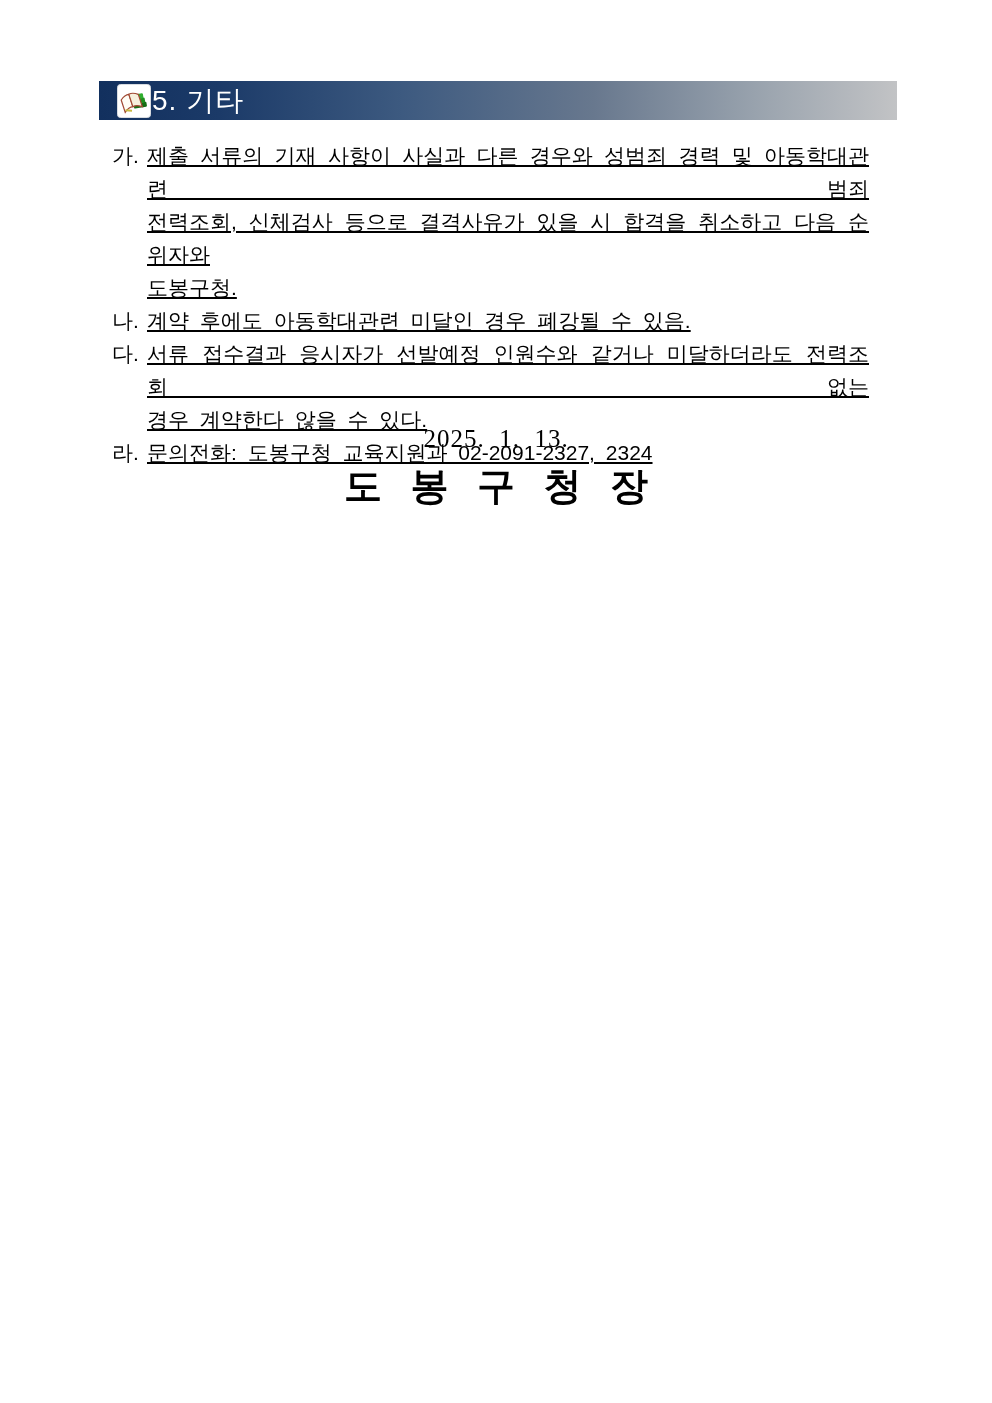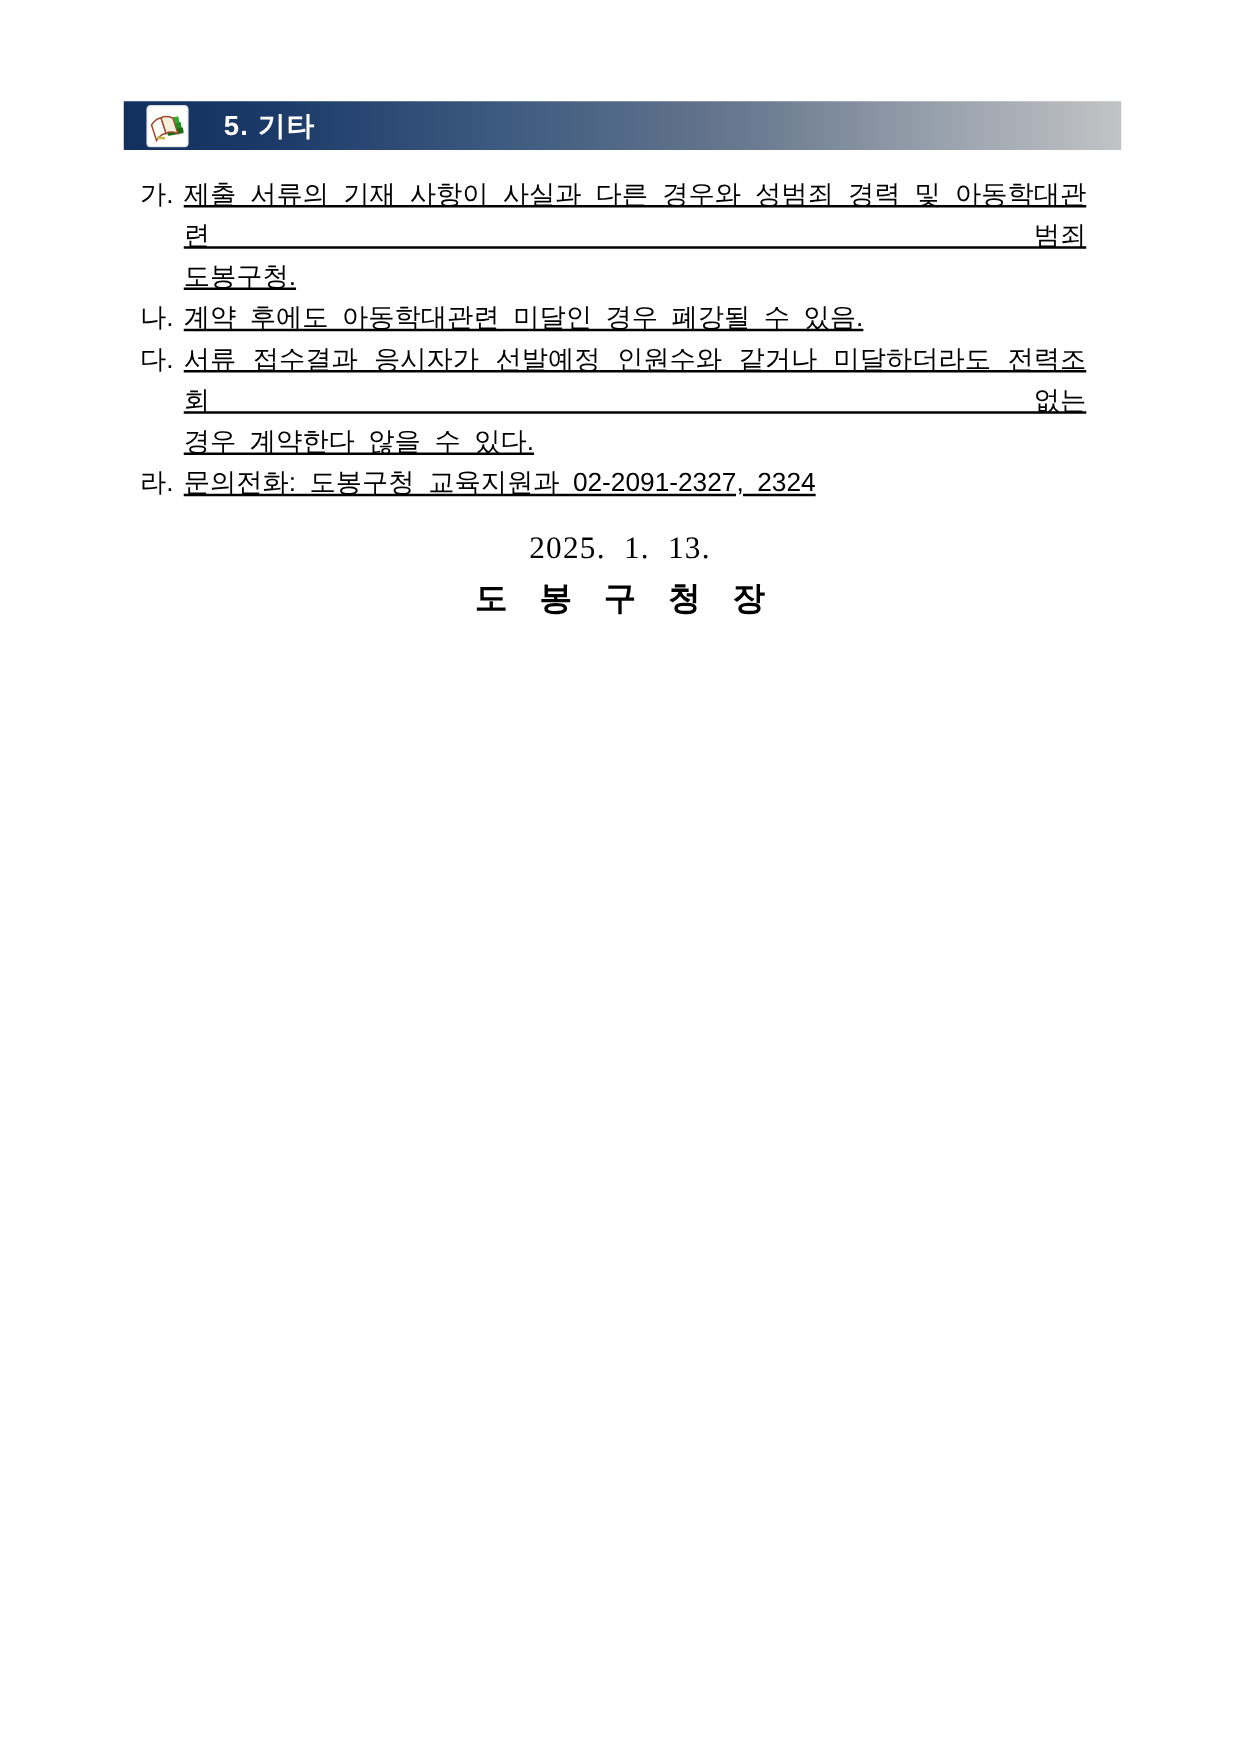"5. 기타" .header-title { font-size: 22px -> 28px; font-weight: bold -> normal; margin-left: 28px -> 1px }
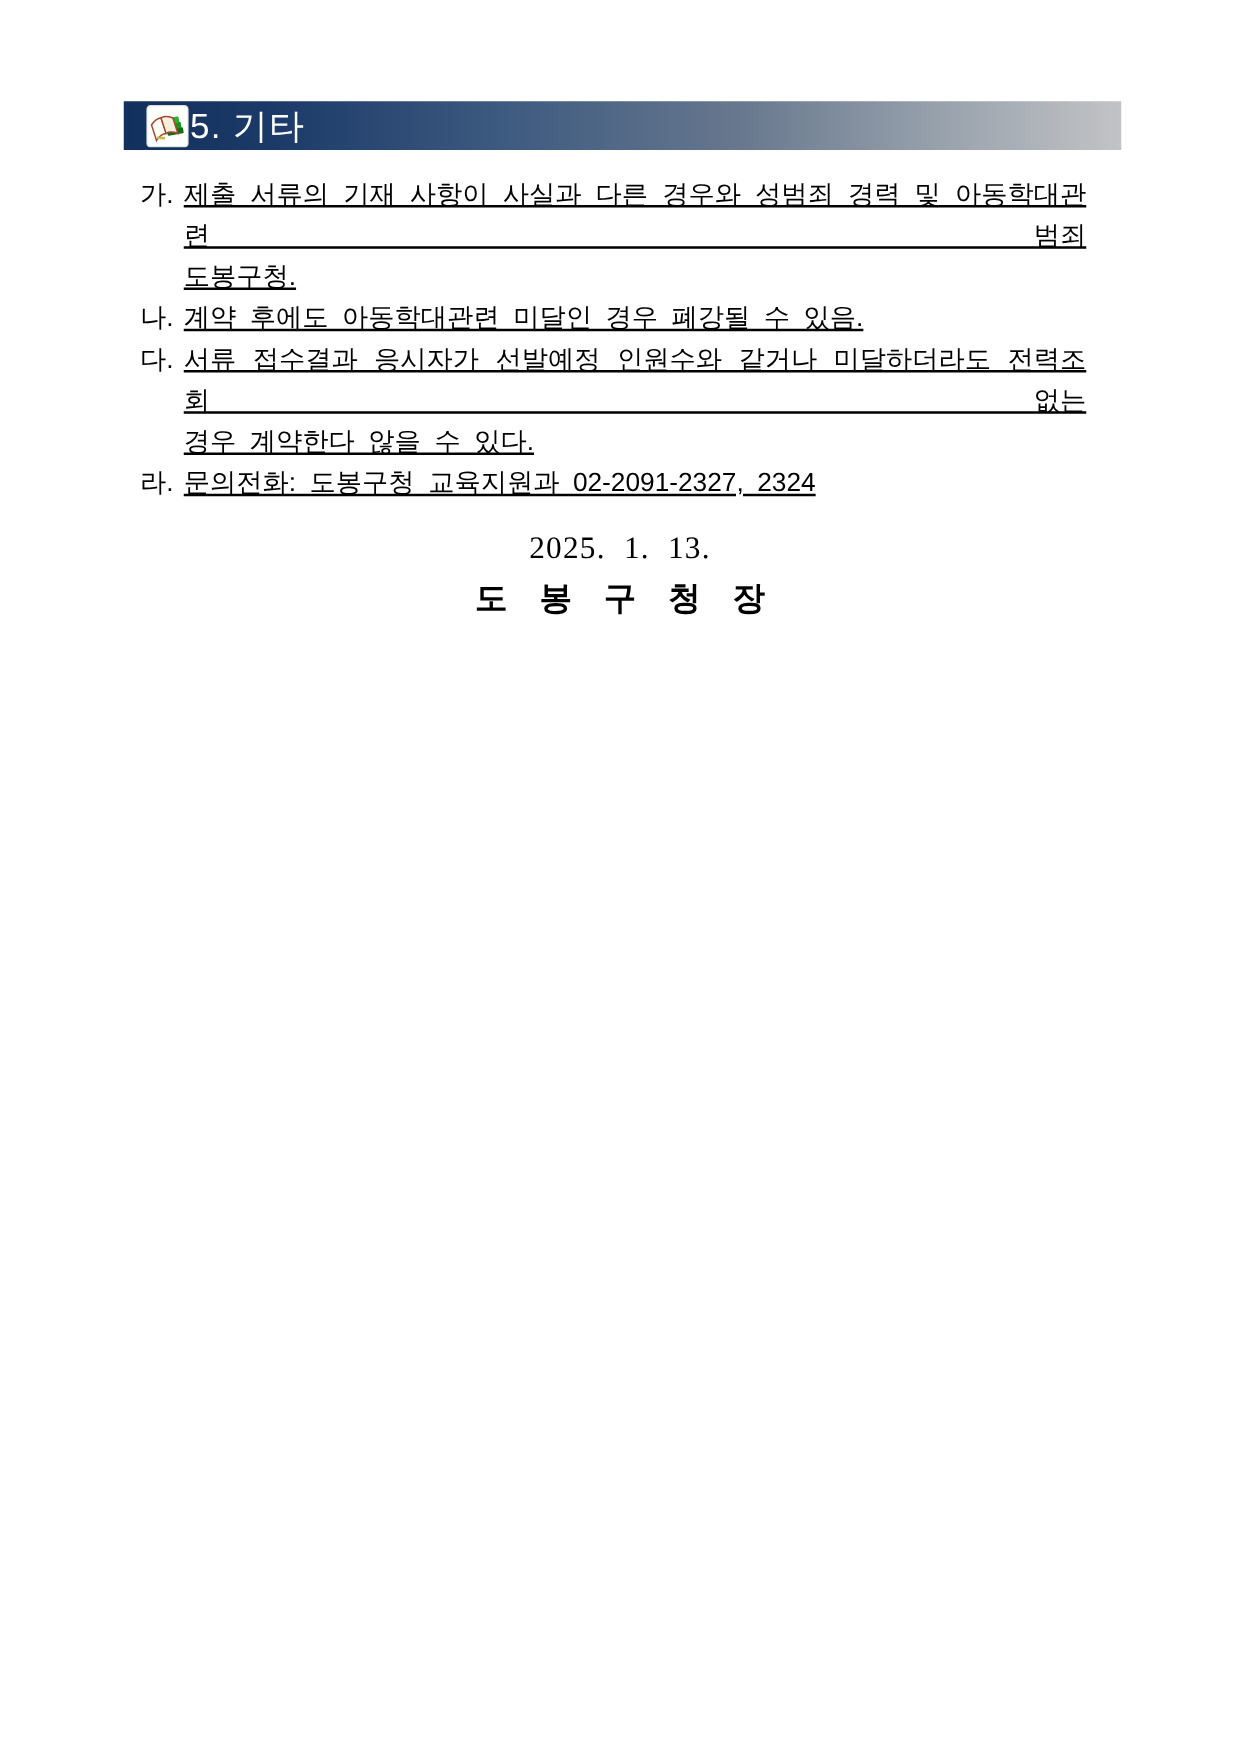"전력조회, 신체검사 등으로 결격사유가 있을" div.line { html: none -> <div>전력조회, 신체검사 등으로 결격사유가 있을 시 합격을 취소하고 다음 순위자와</div> }
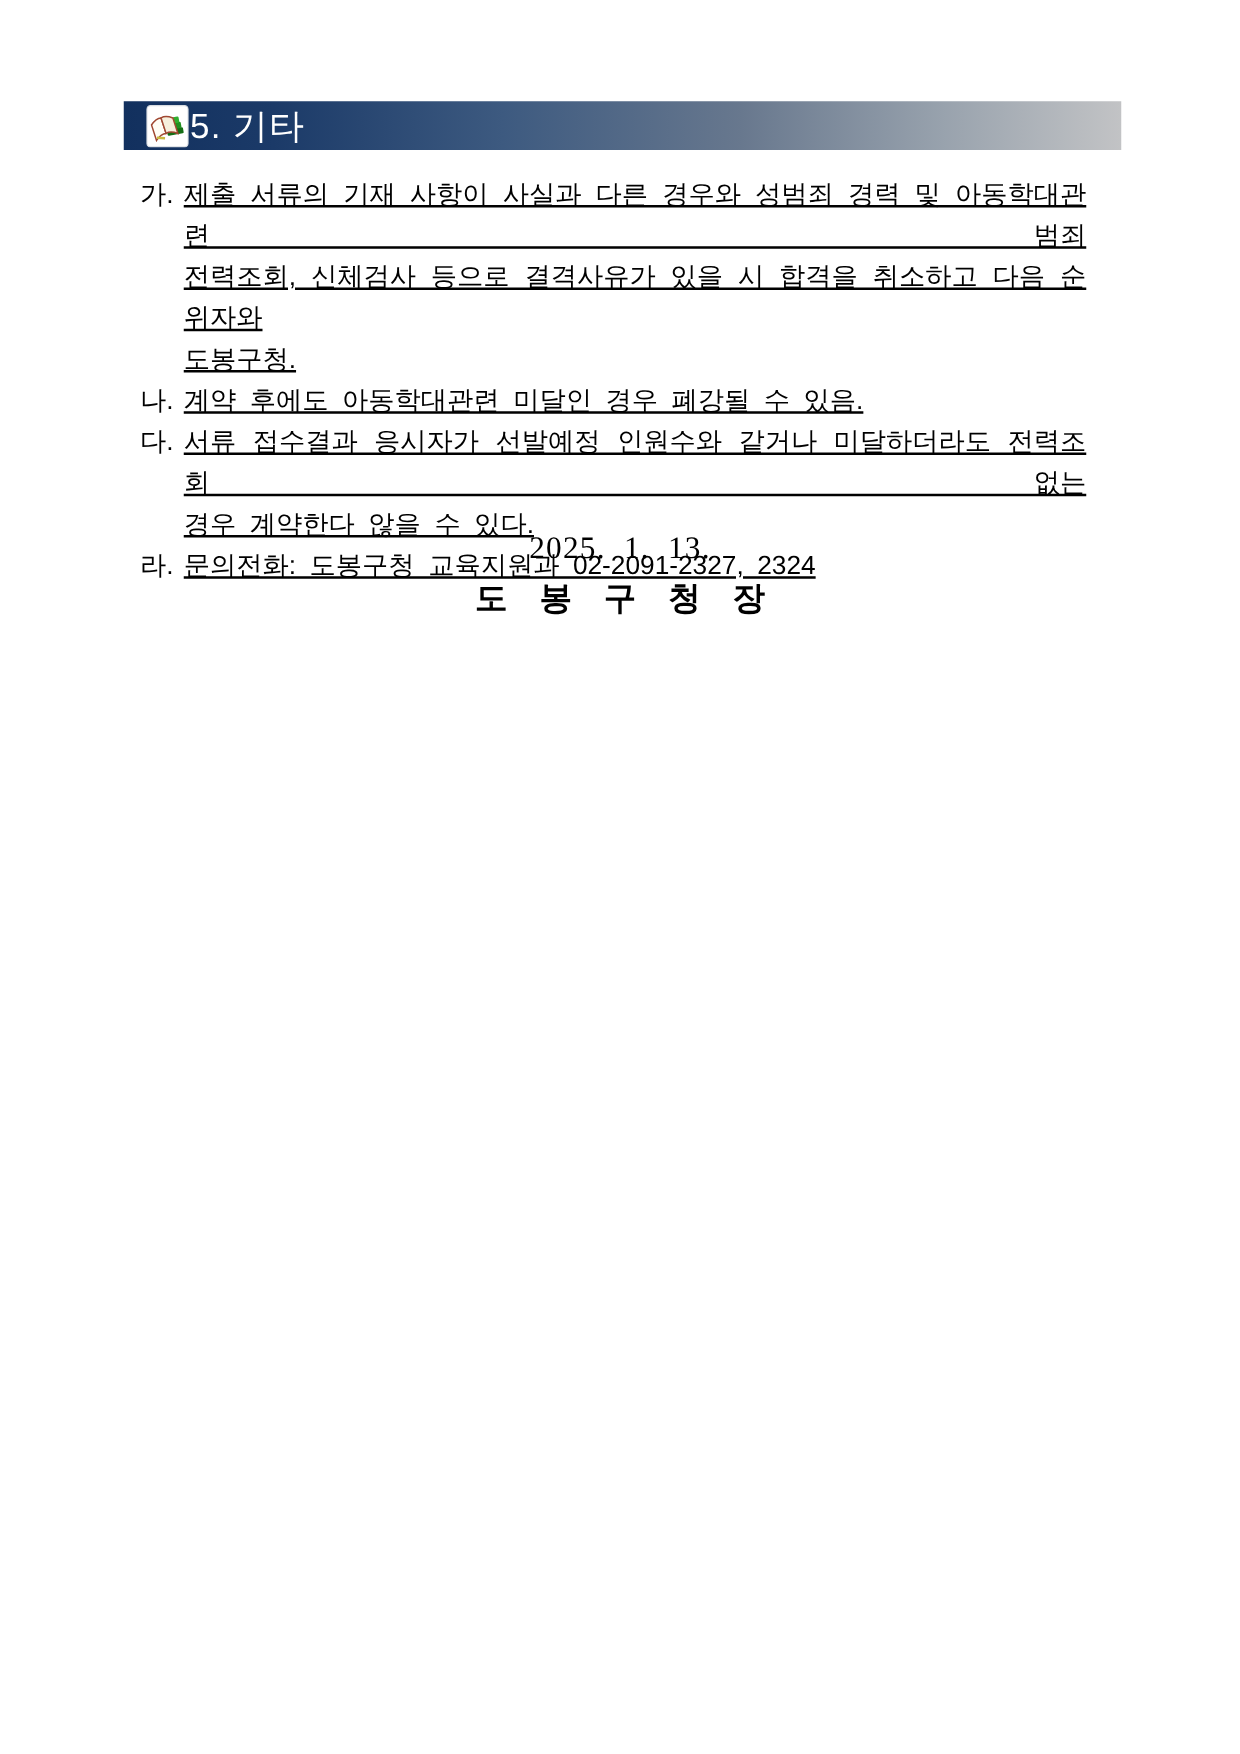"도 봉 구 청 장" .closing-signature { font-size: 26px -> 38px }
